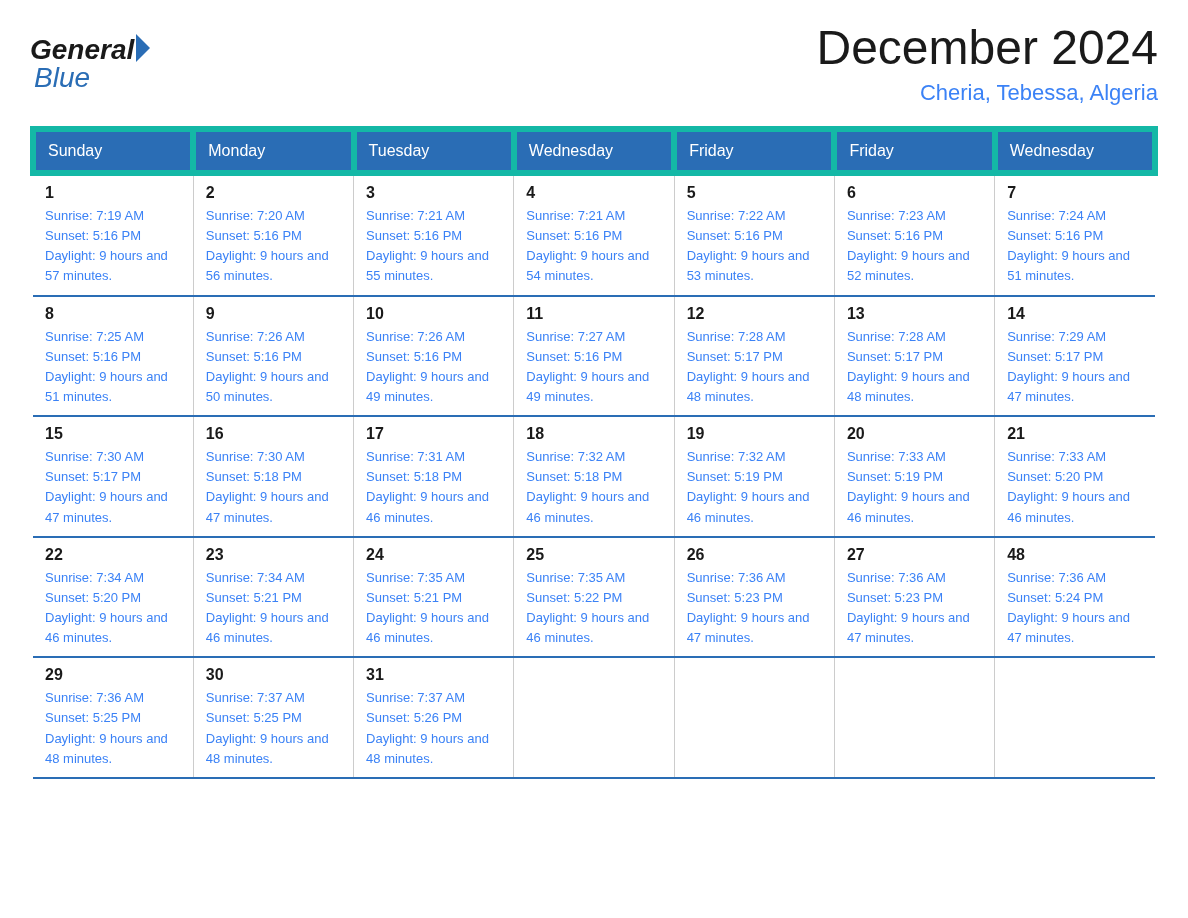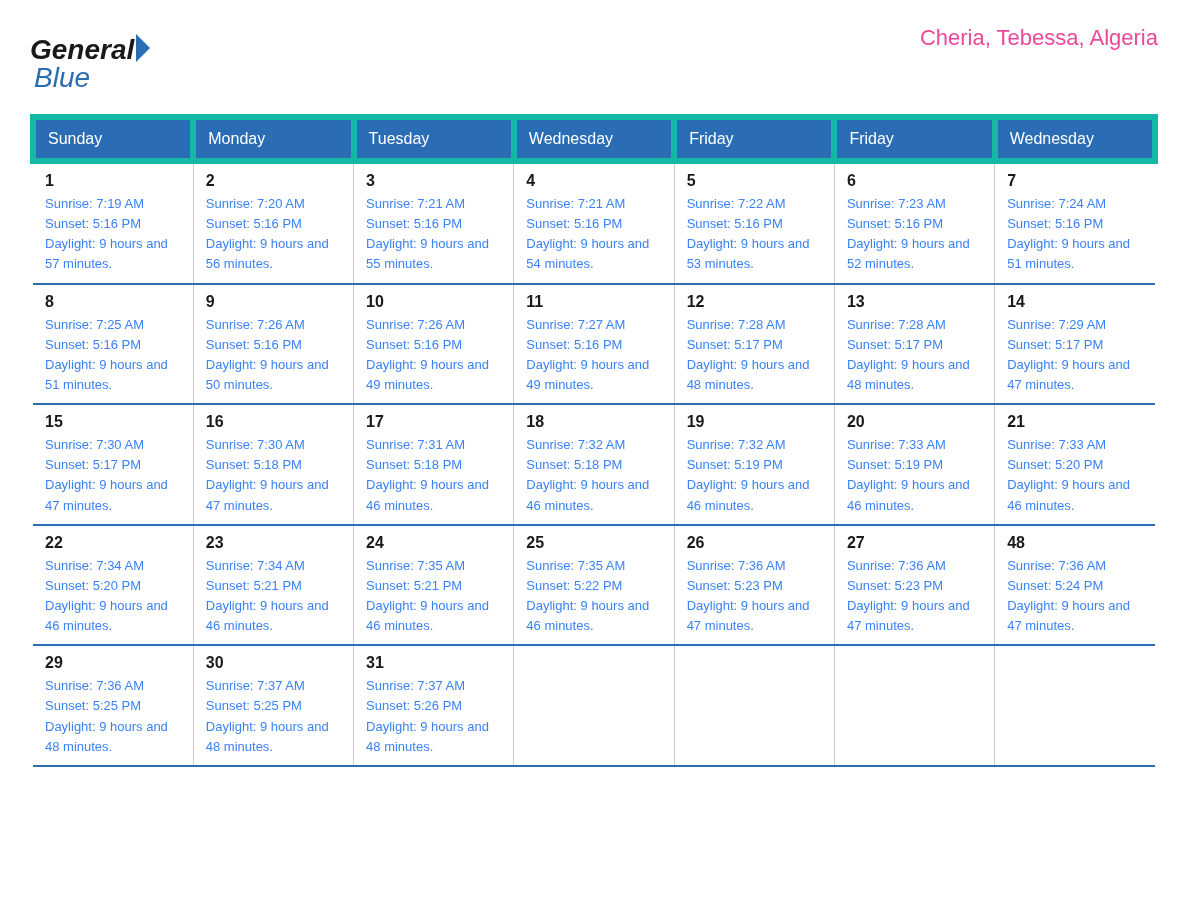"December 2024" div.month-title { html: none -> <div>December 2024</div> }
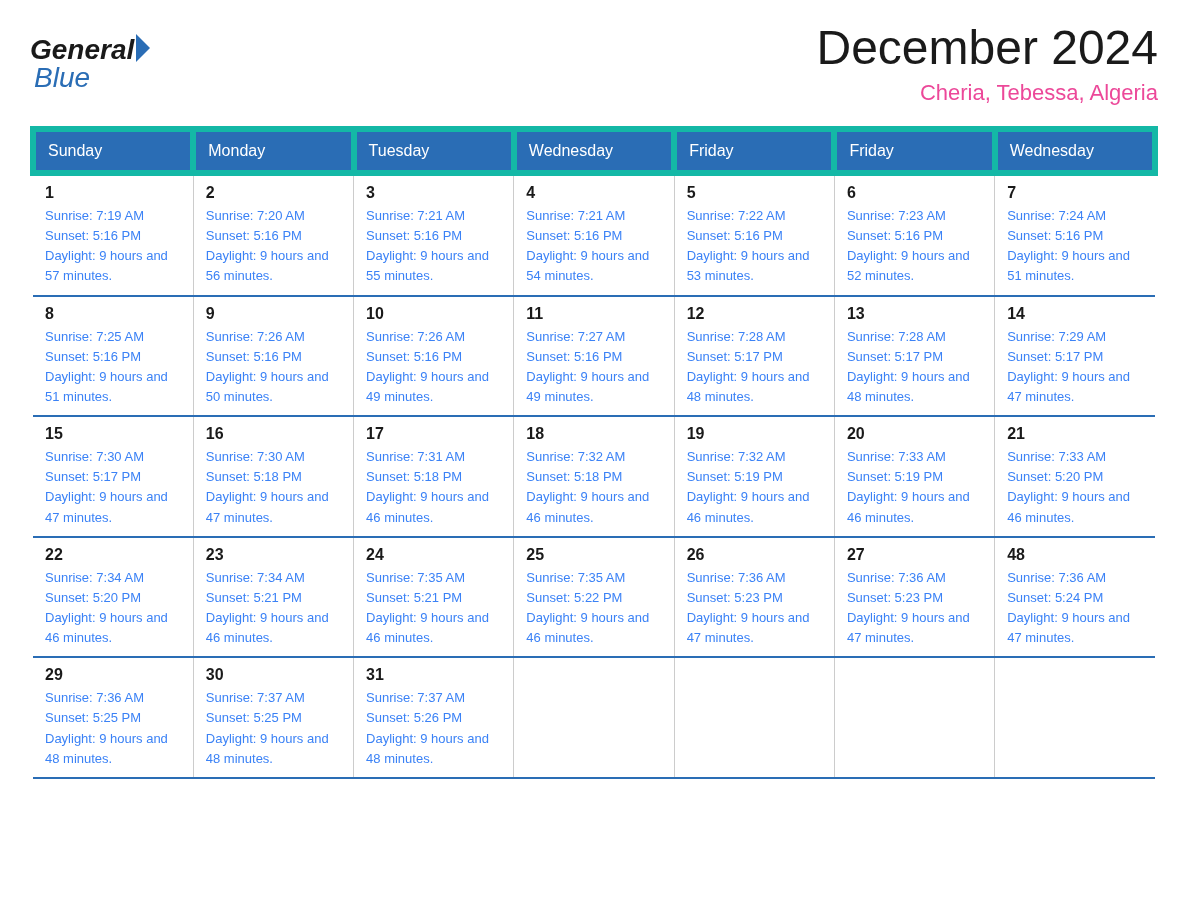"Cheria, Tebessa, Algeria" .location-title { color: #ec4899 -> #3b82f6 }
